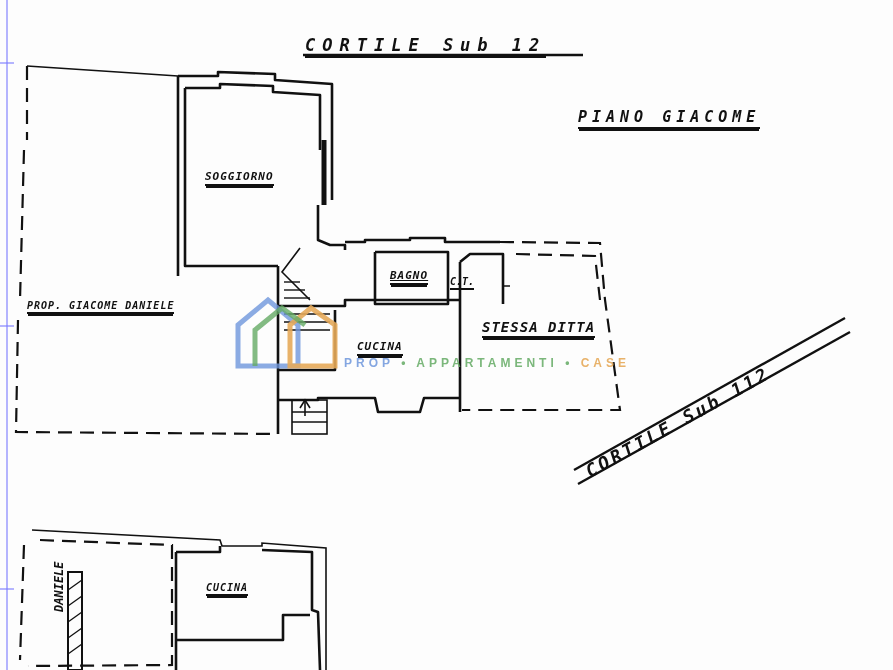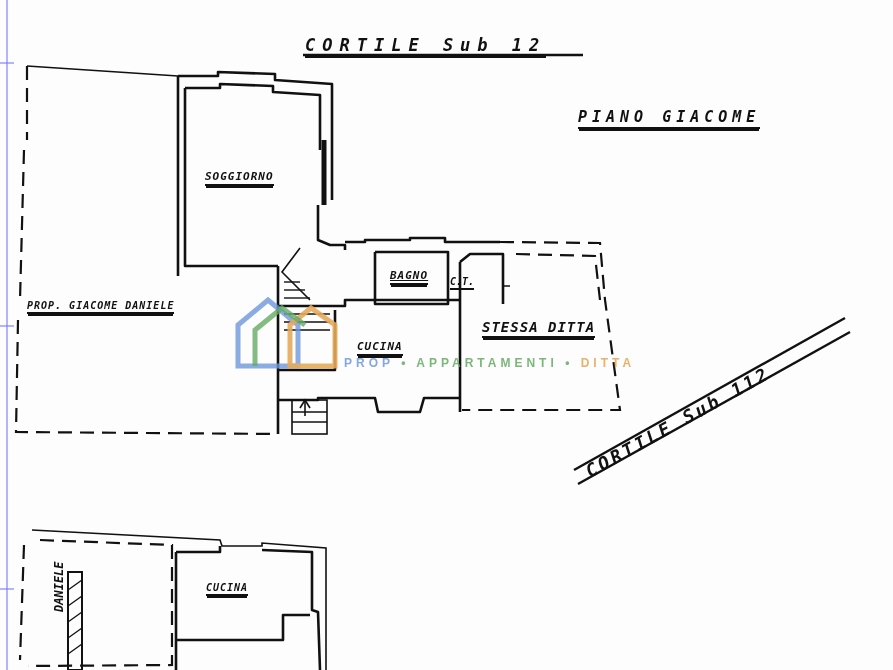"DITTA" span.c { text: DITTA -> CASE }
